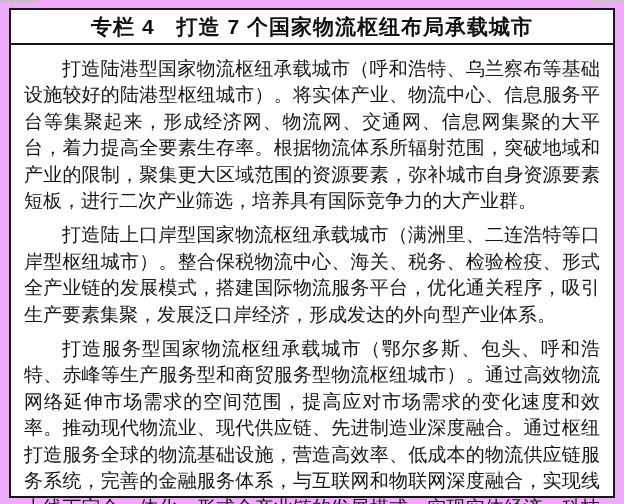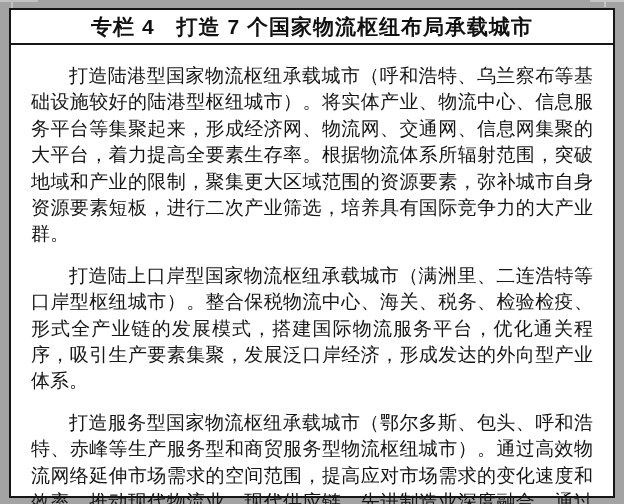"专栏 4 打造 7 个国家物流枢纽布局承载城市" .page { background: #a3a3a3 -> #f0abfc }
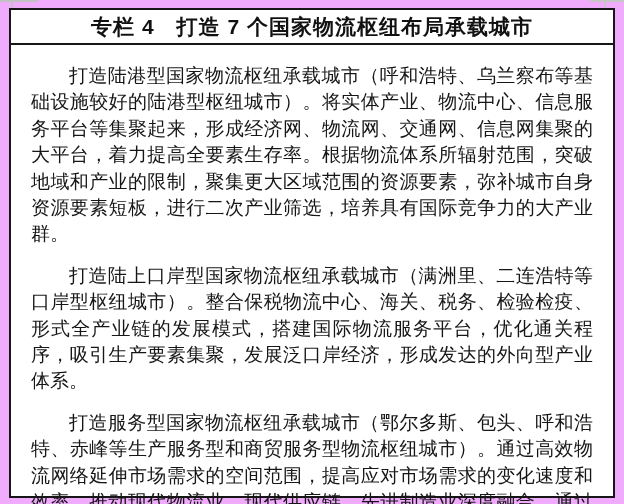"打造陆港型国家物流枢纽承载城市（呼和浩特、乌兰察布等基础设施较好的陆港型枢纽城市" .column-body p { margin: 15px -> 8px }
